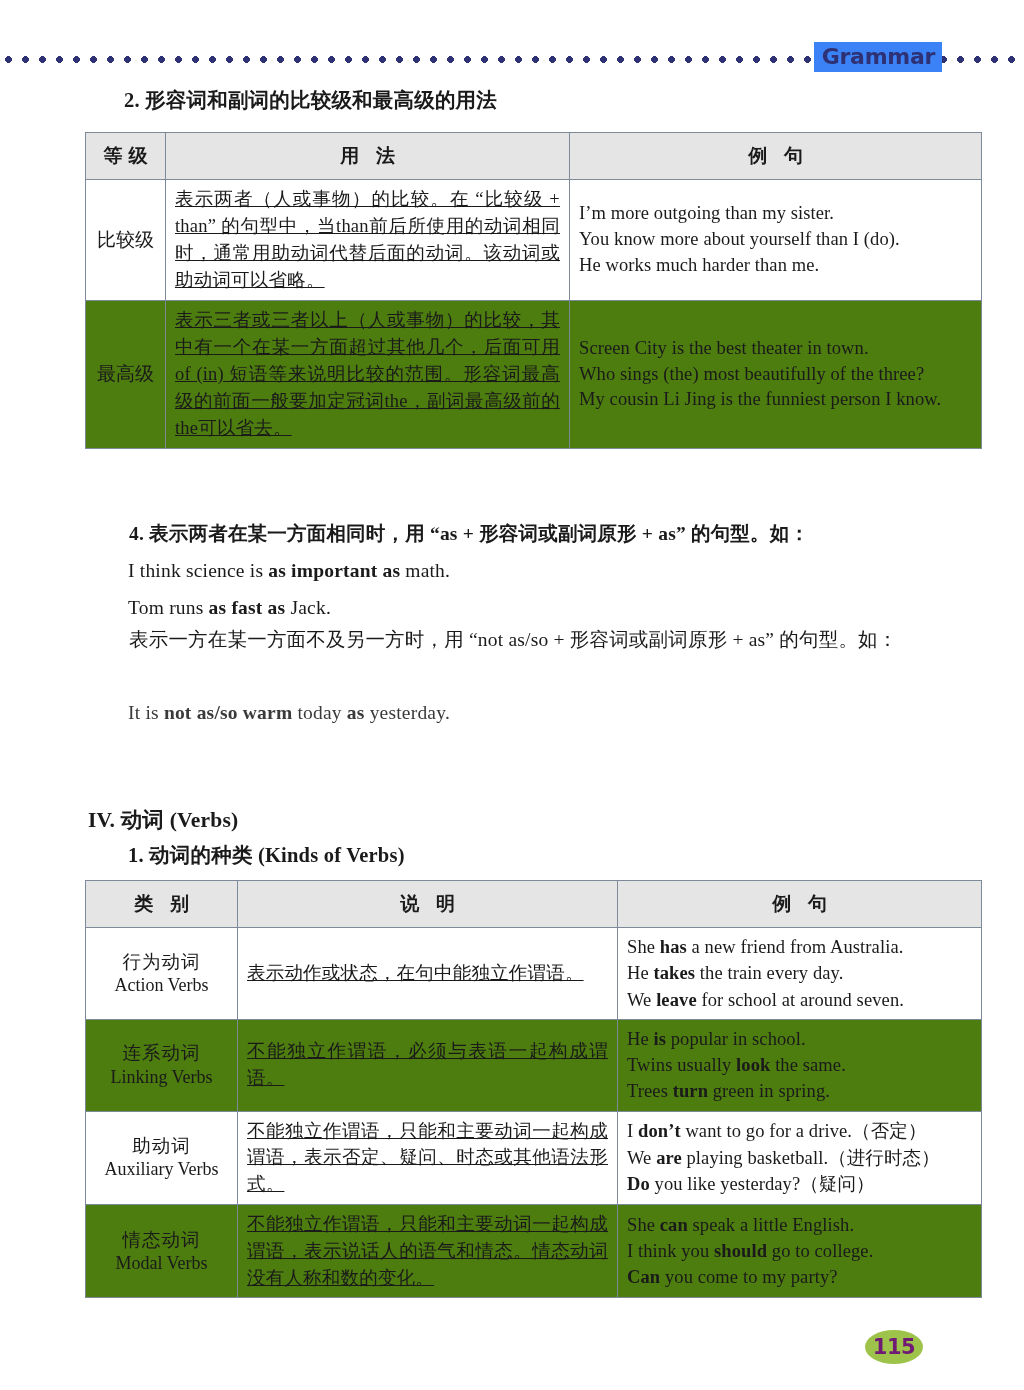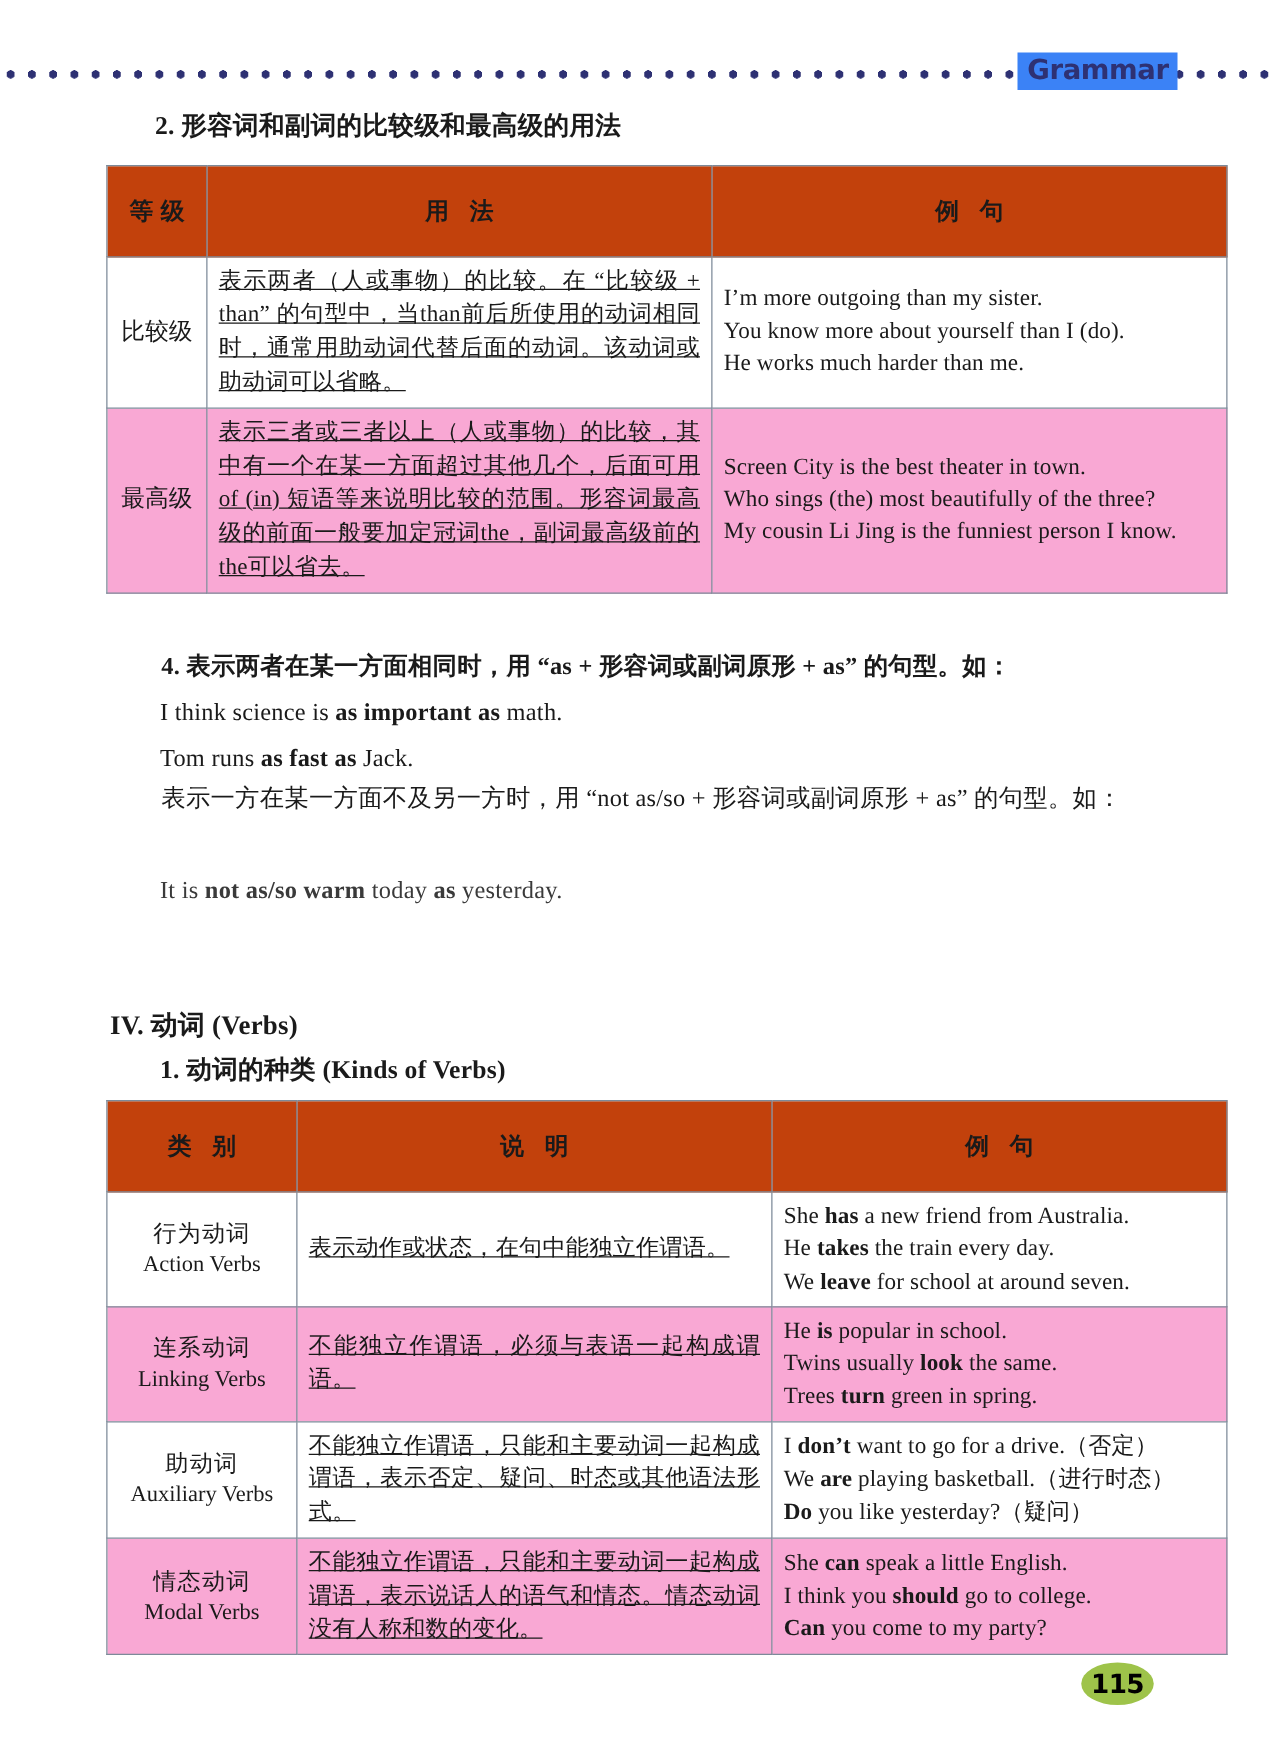"等级" table.gtable thead th { background: #c2410c -> #e5e5e5; padding: 23px 6px -> 10px 6px }
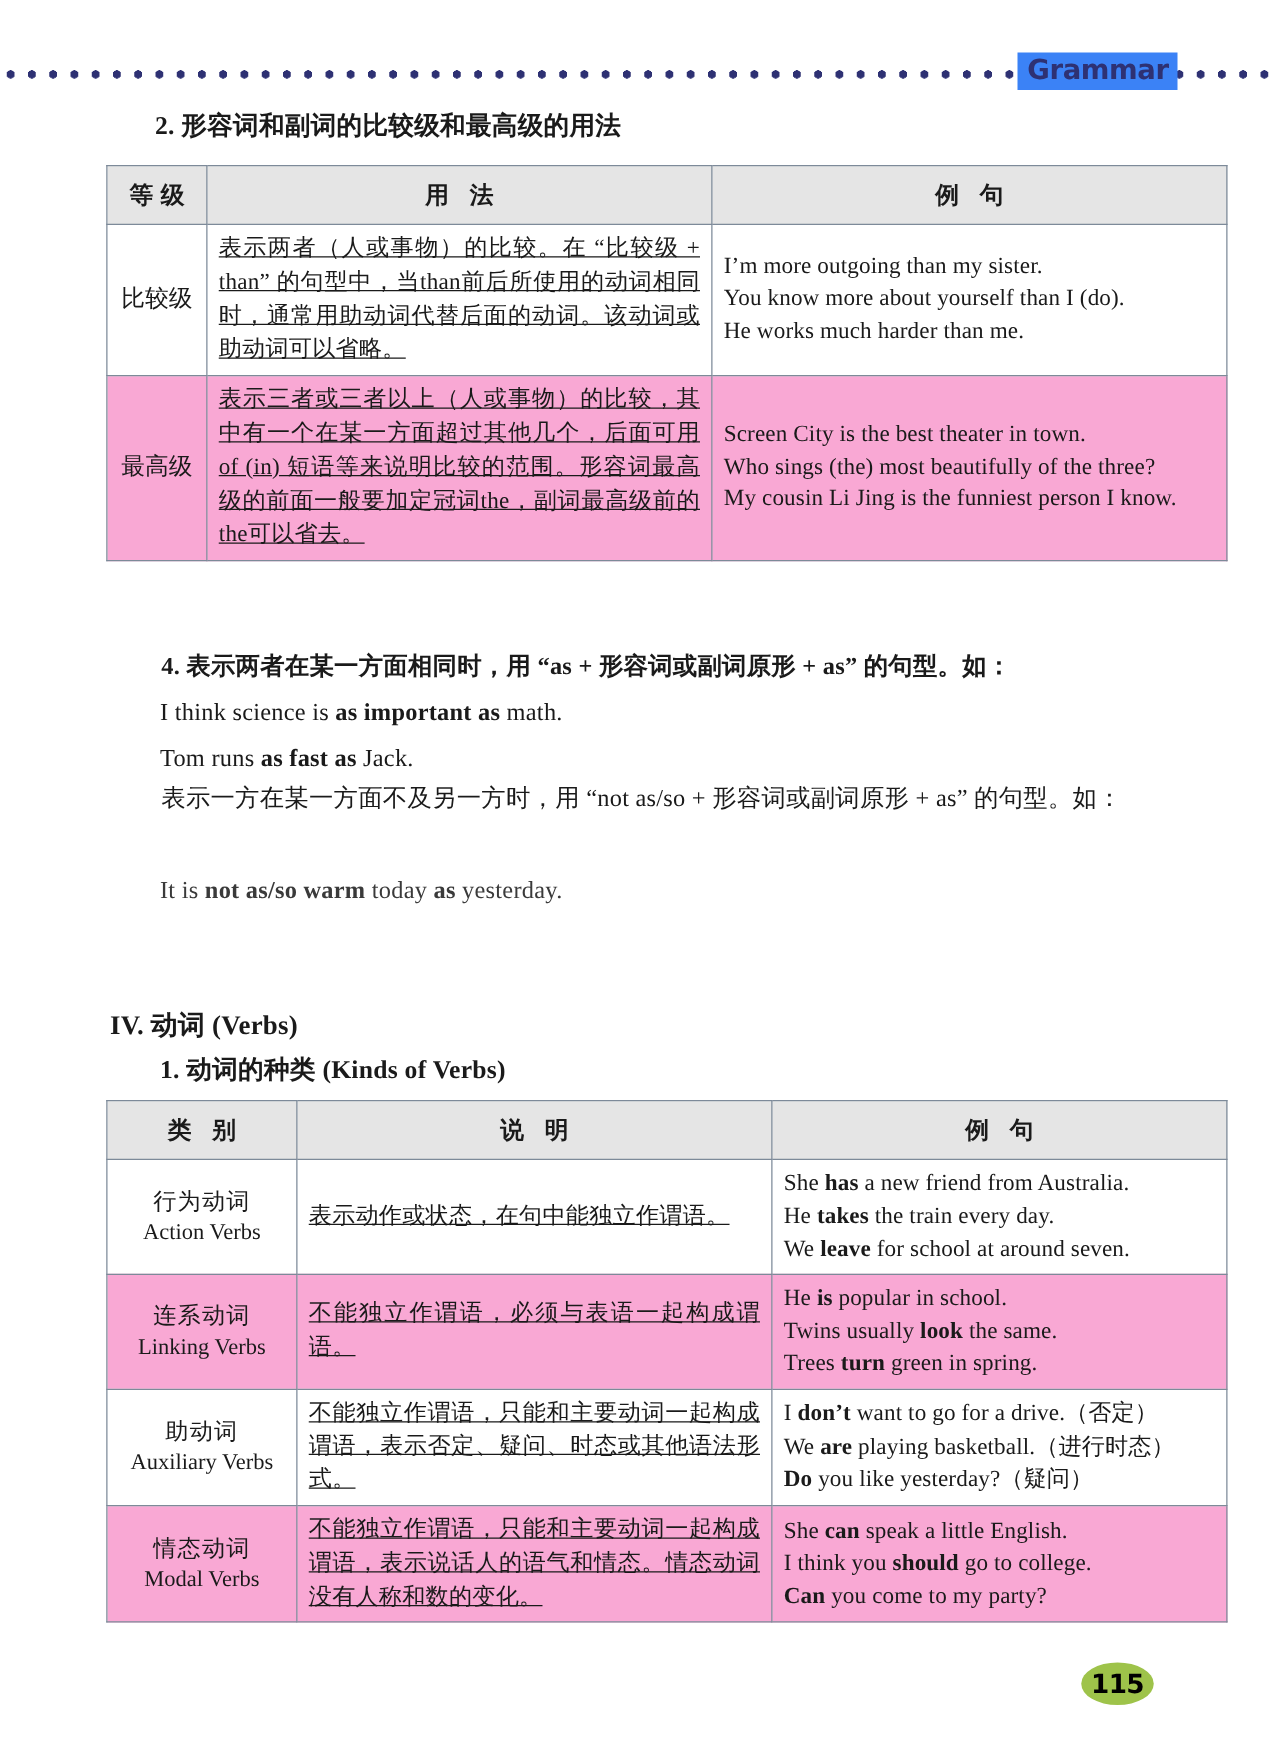"表示三者或三者以上（人或事物）的比较，其中有一个在某一方面超过其他几个，后面可用" tr.shade td { background: #f9a8d4 -> #4d7c0f }
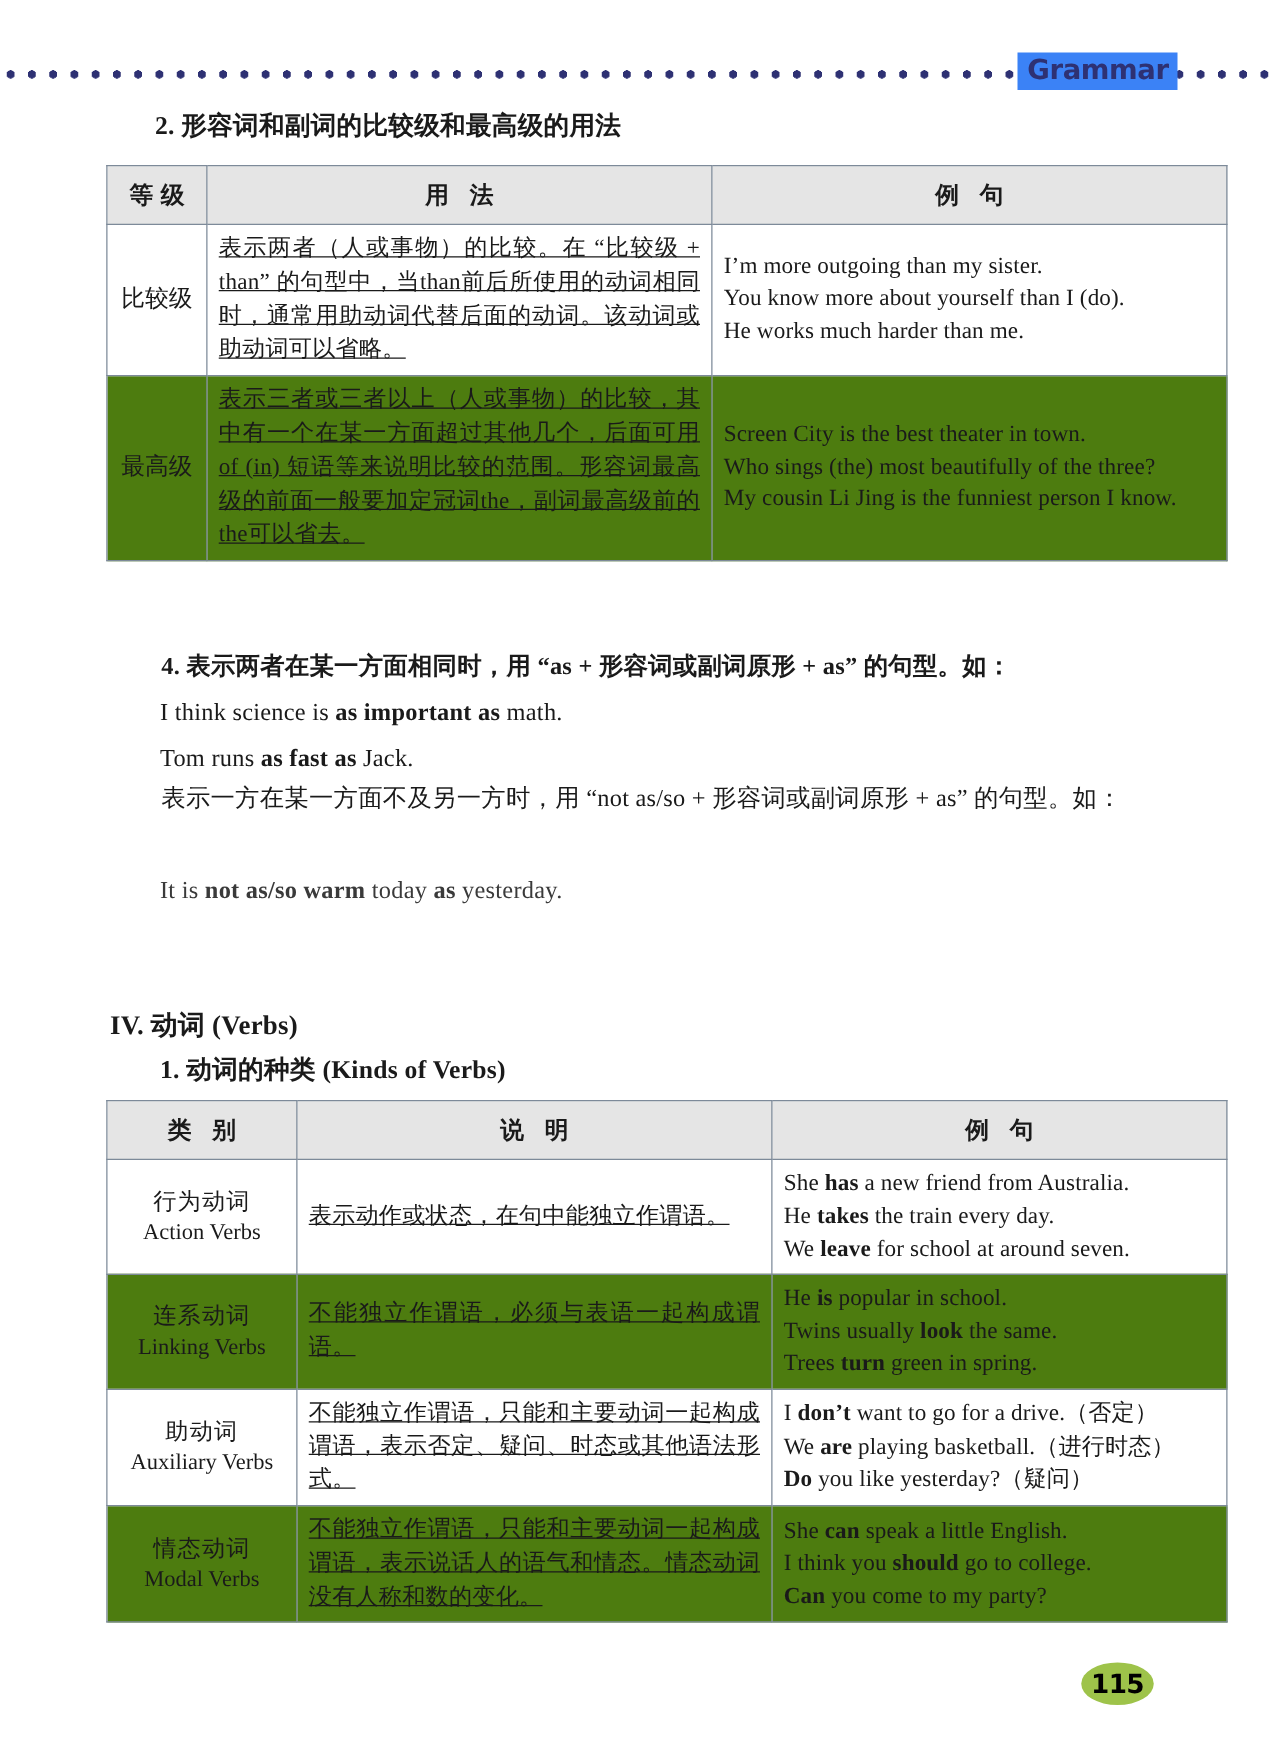"115" .pagenum { color: #000000 -> #701a75 }
